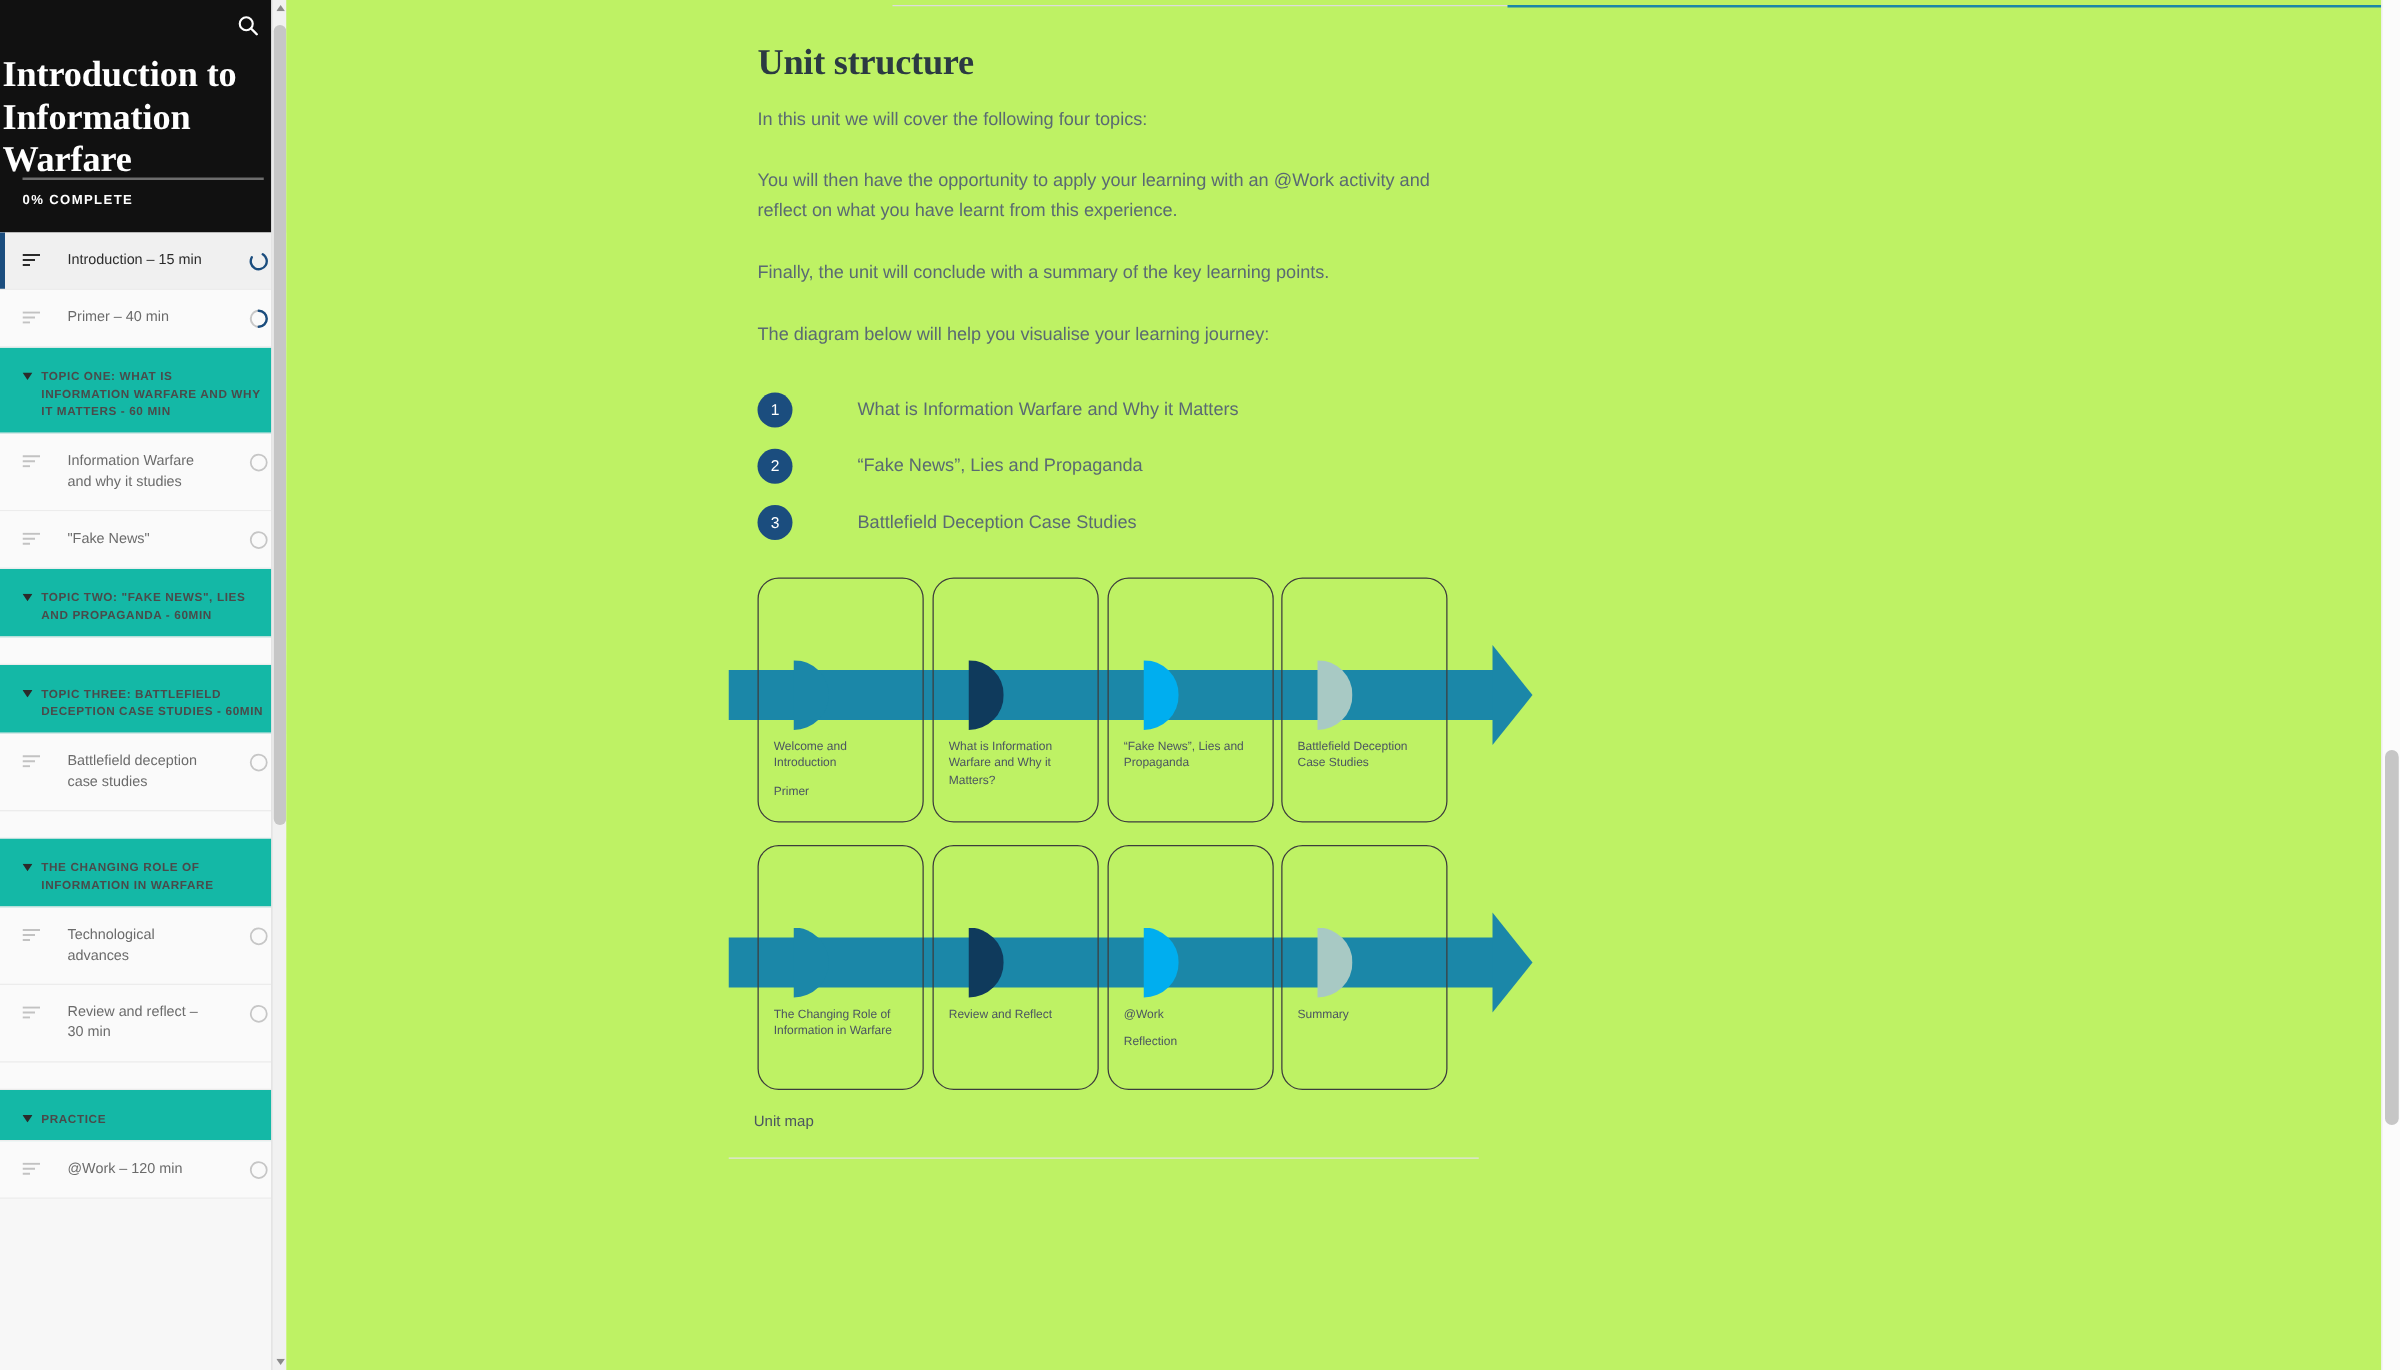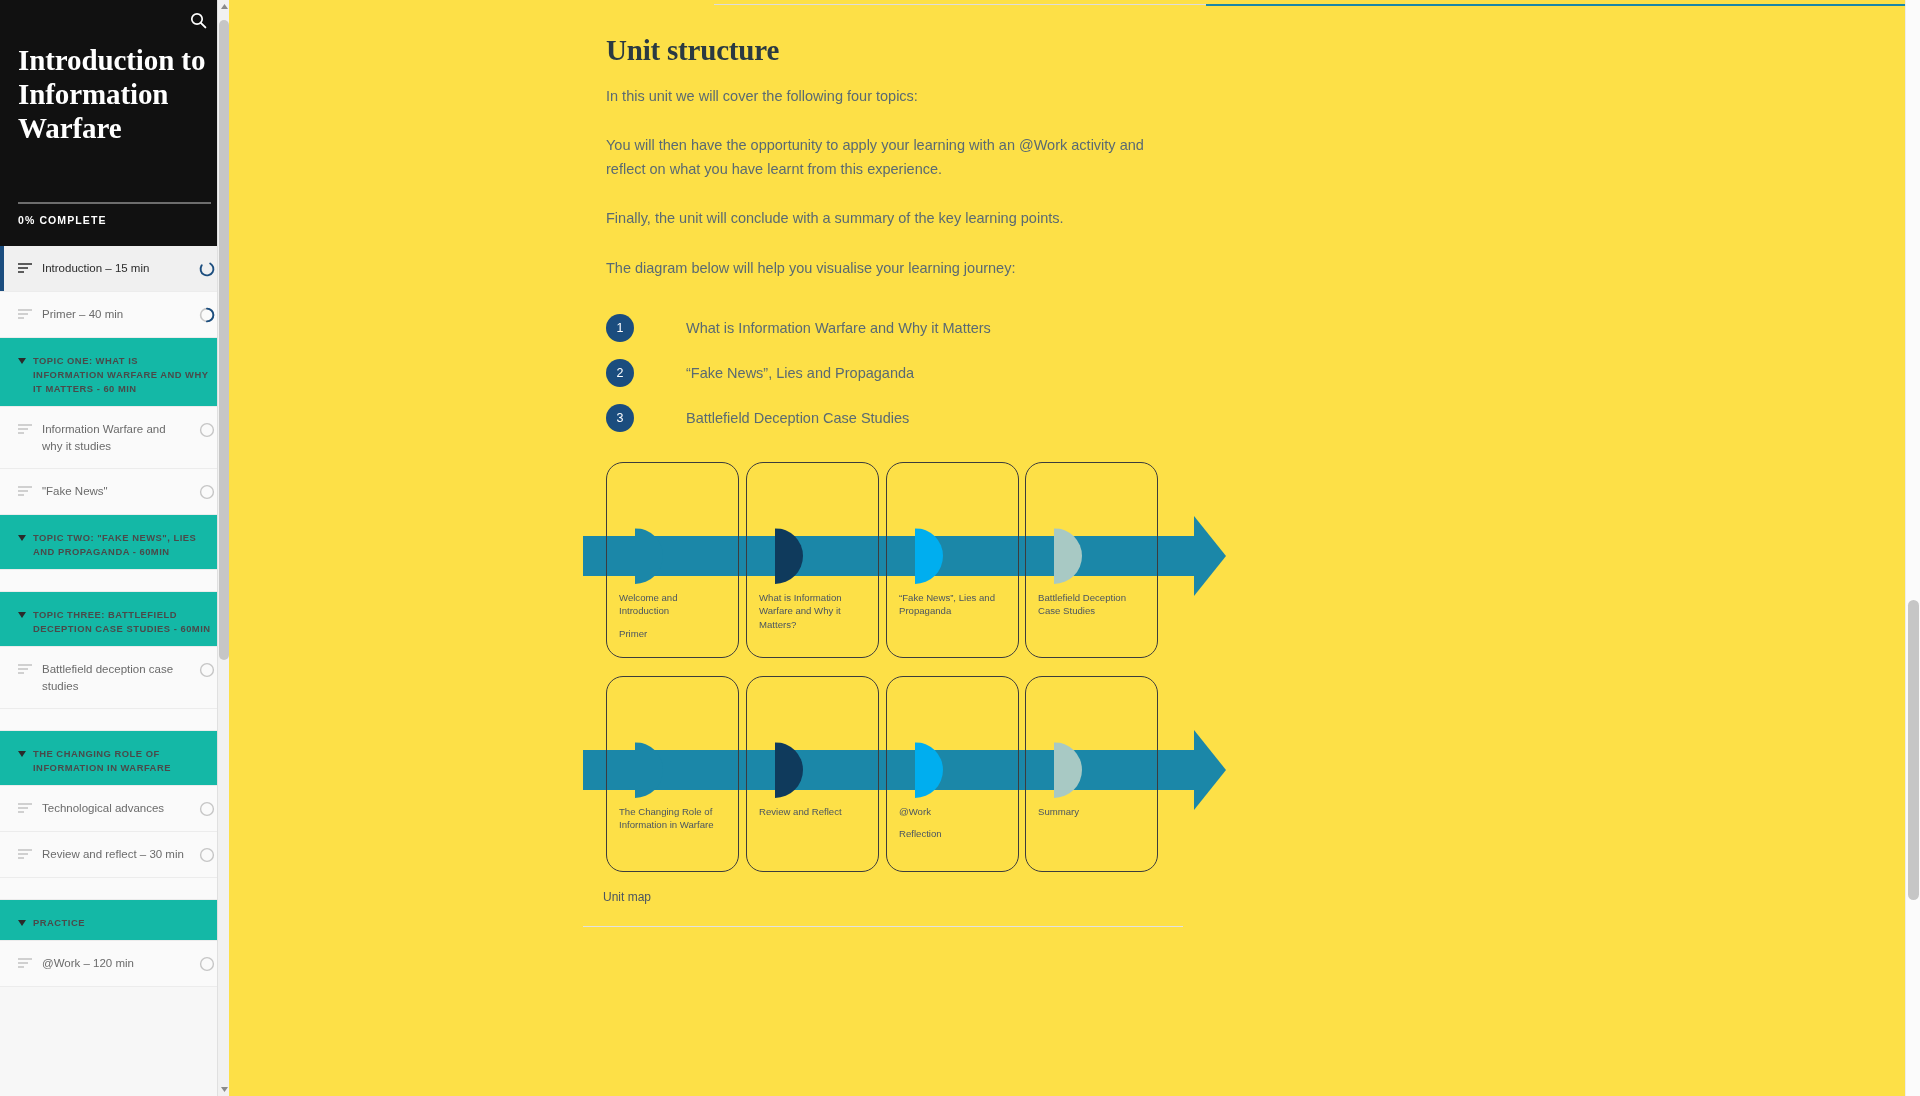"Introduction to Information Warfare" #sidebar-header { height: 246px -> 186px; padding: 0 18px 22px 18px -> 0 18px 22px 2px }
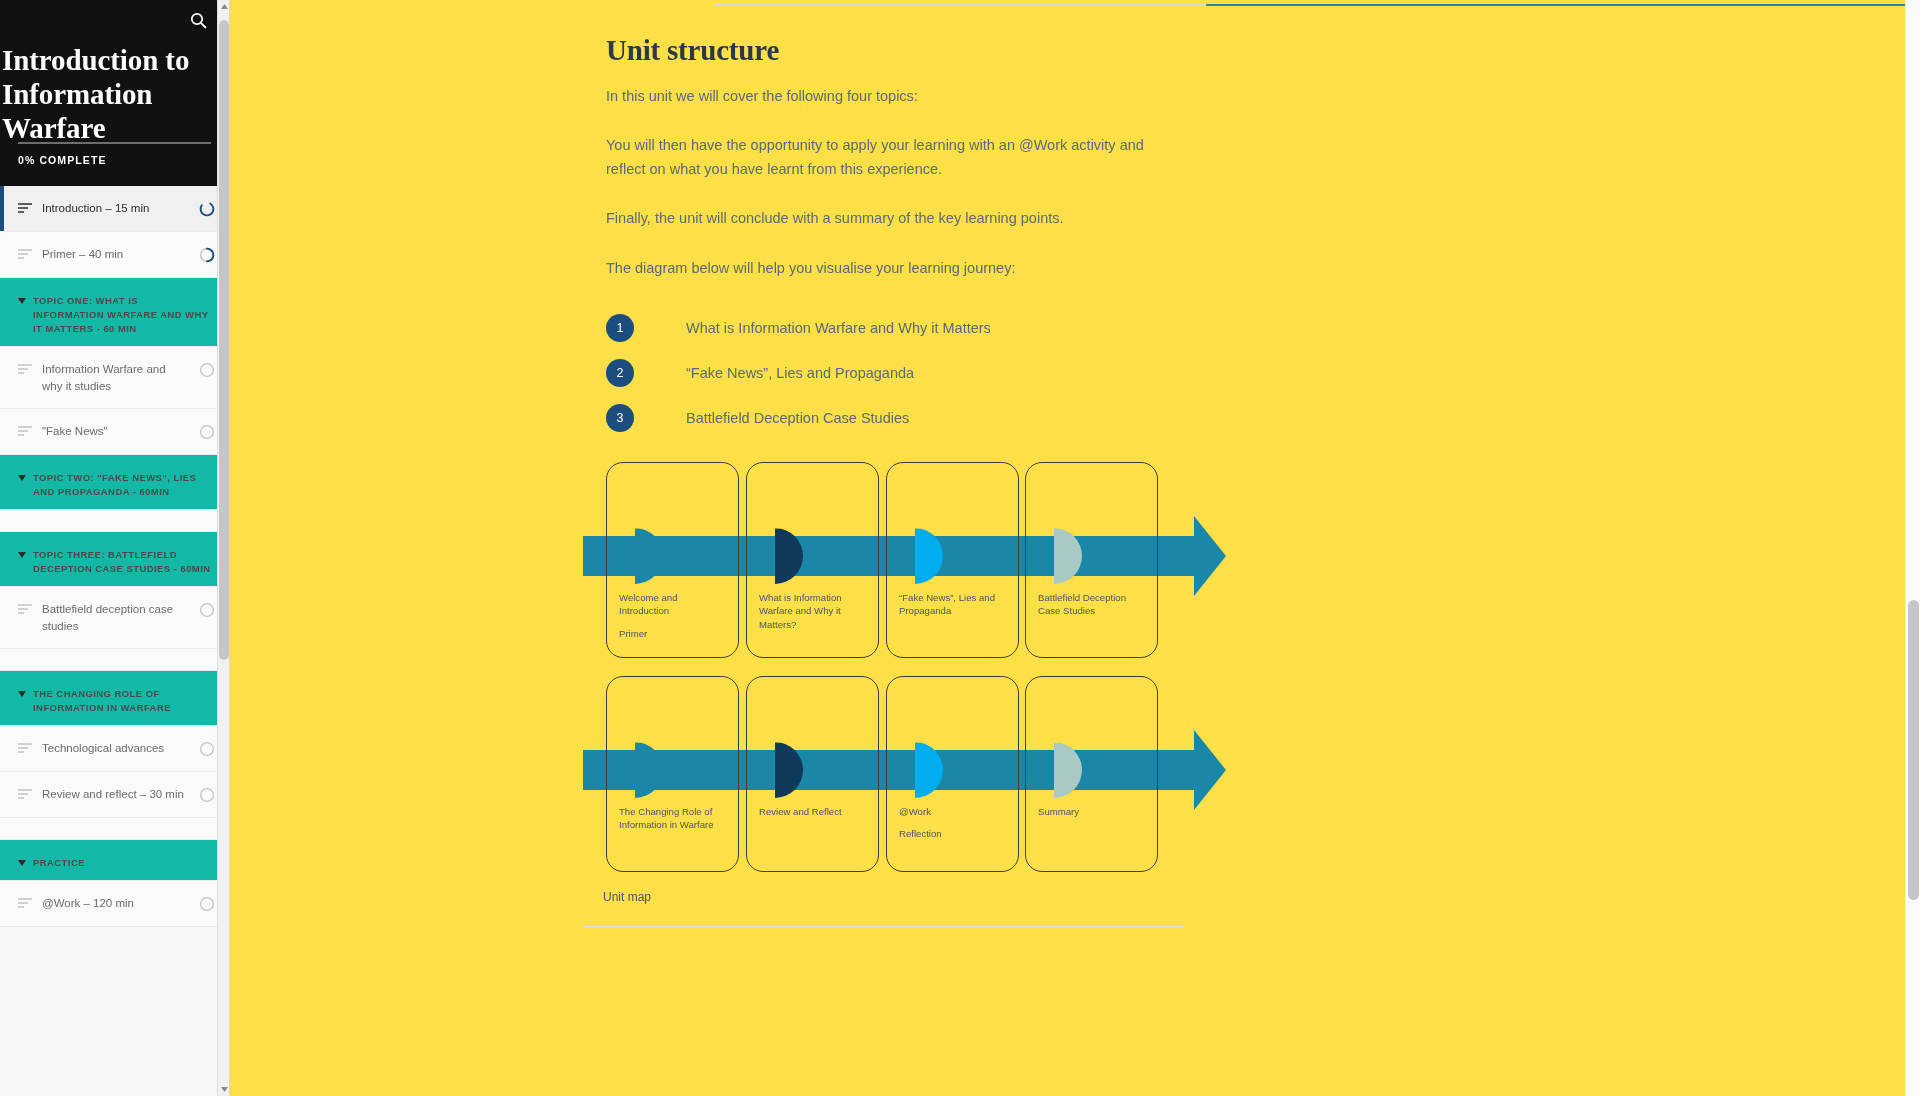"Unit structure" #main { background: #fde047 -> #bef264 }
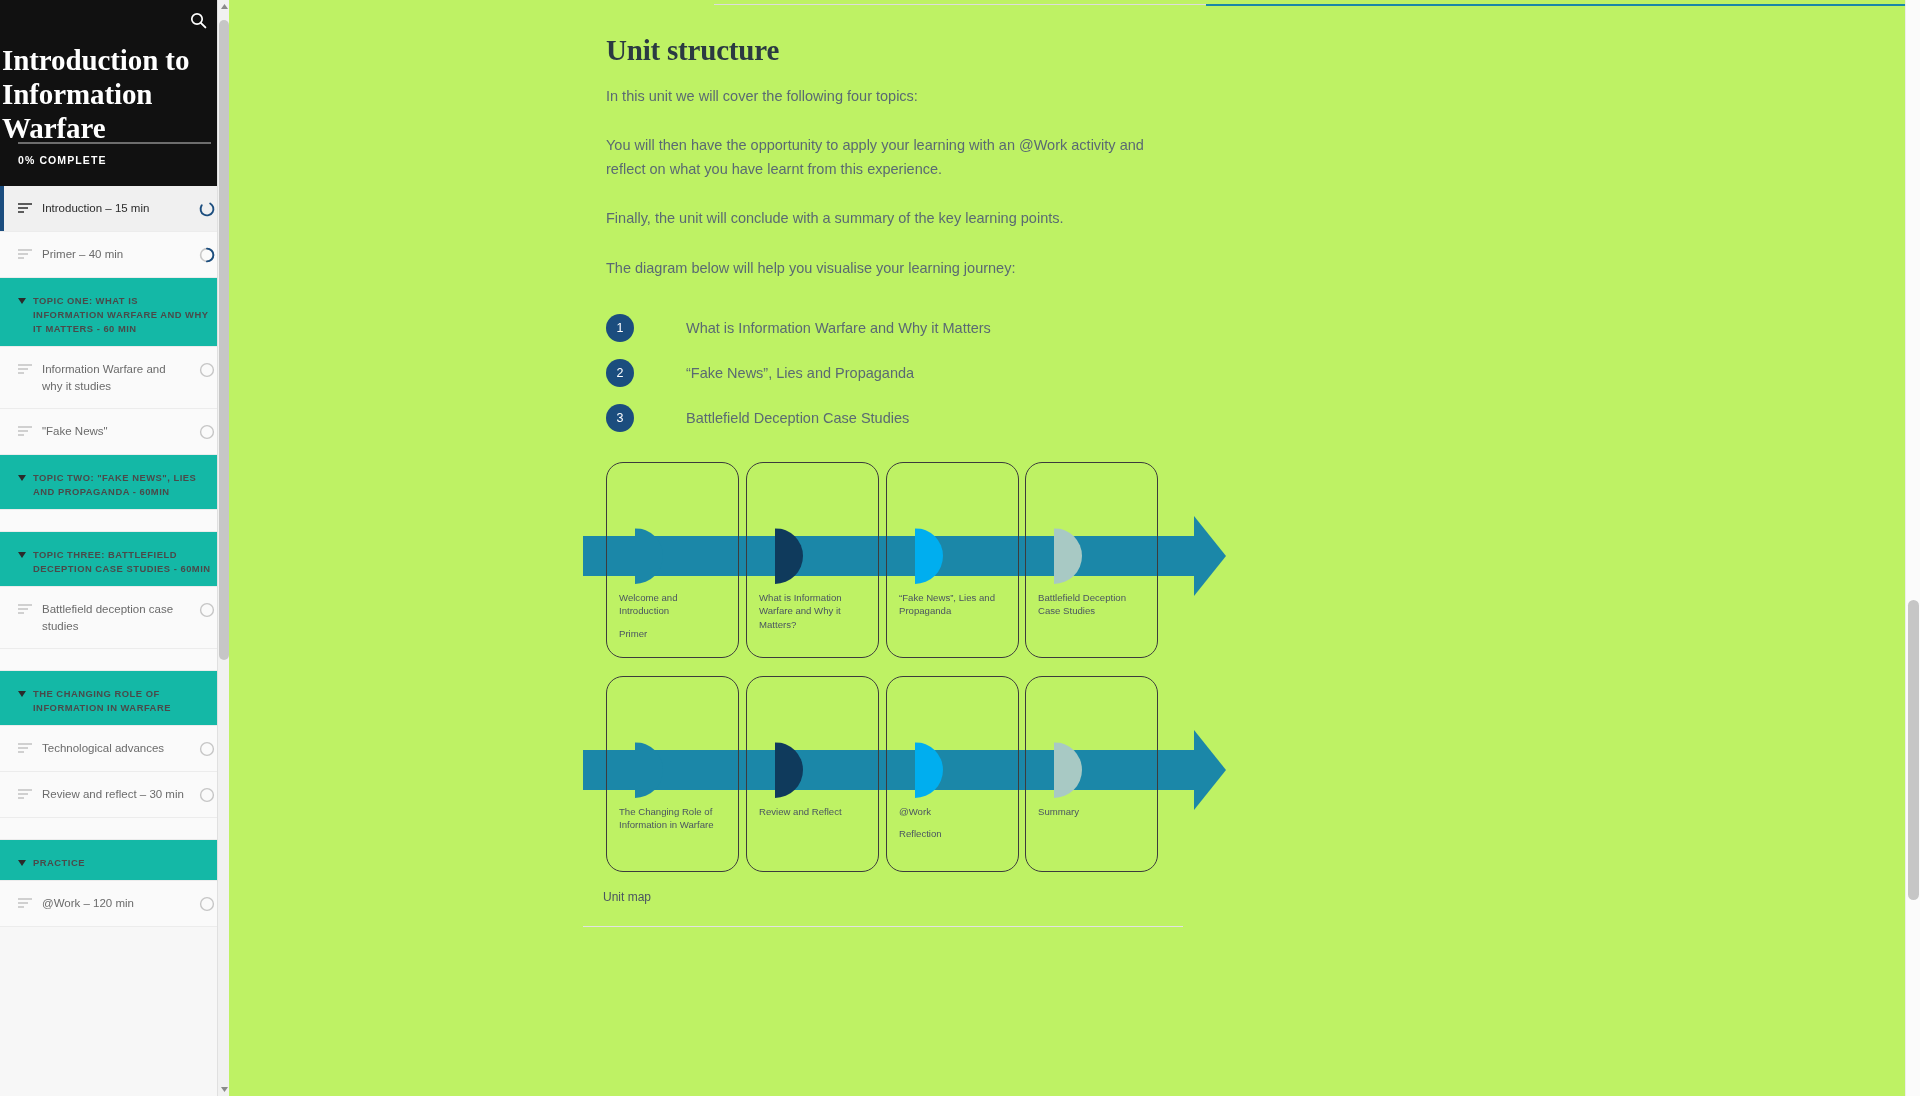"Introduction – 15 min" .nav-item { gap: 10px -> 22px }
